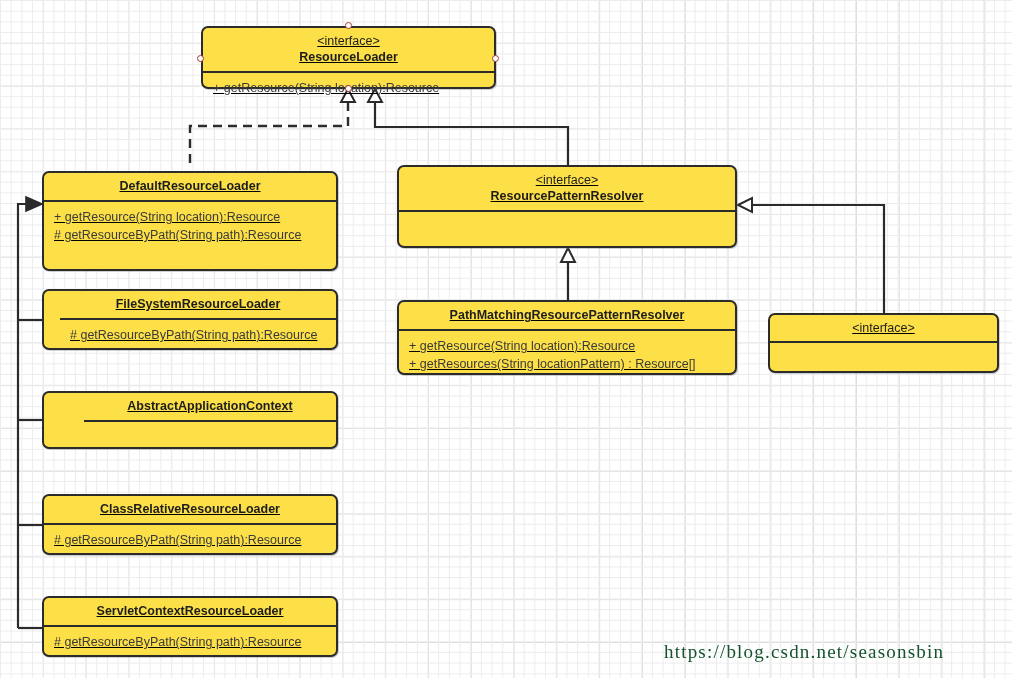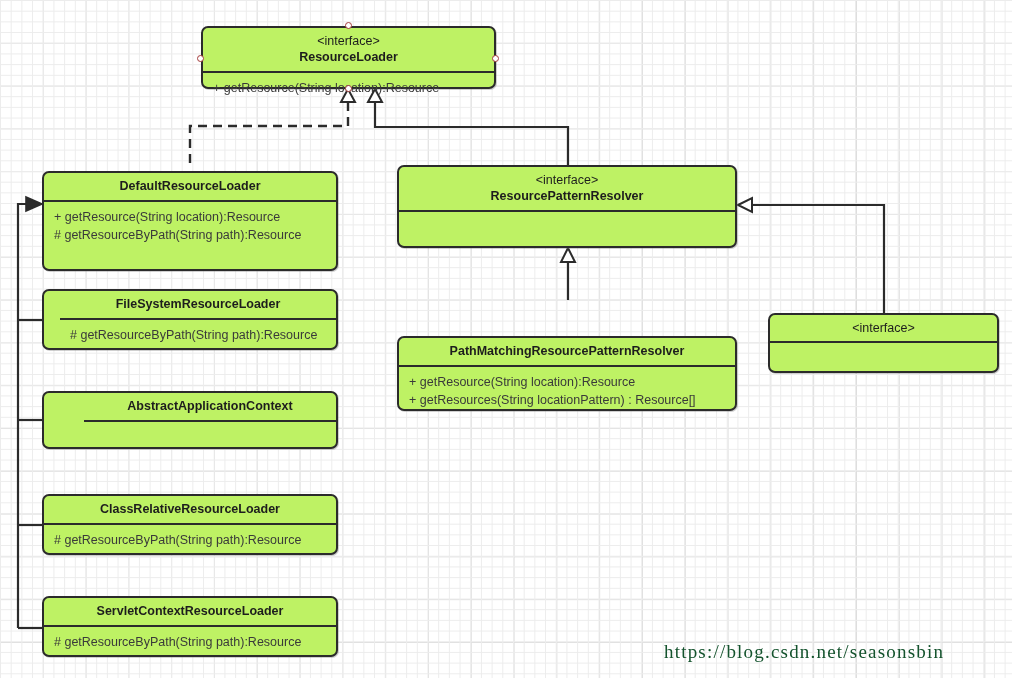"<interface>" .uml-box { background: #bef264 -> #fde047; text-decoration: none -> underline }
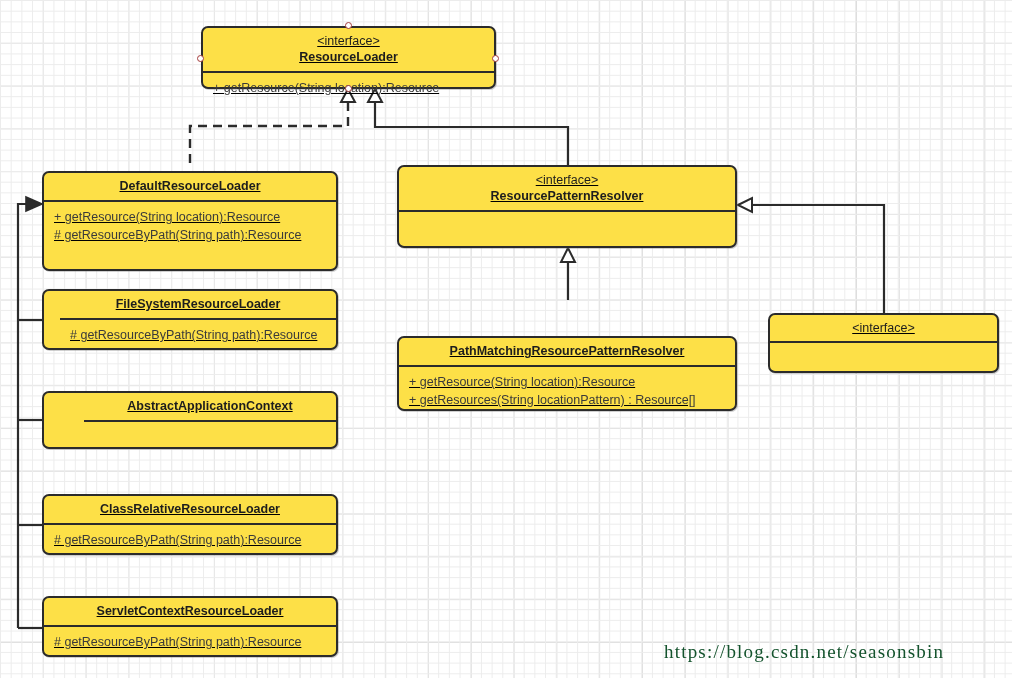"PathMatchingResourcePatternResolver" div.uml-box { margin-top: 36px -> none }
